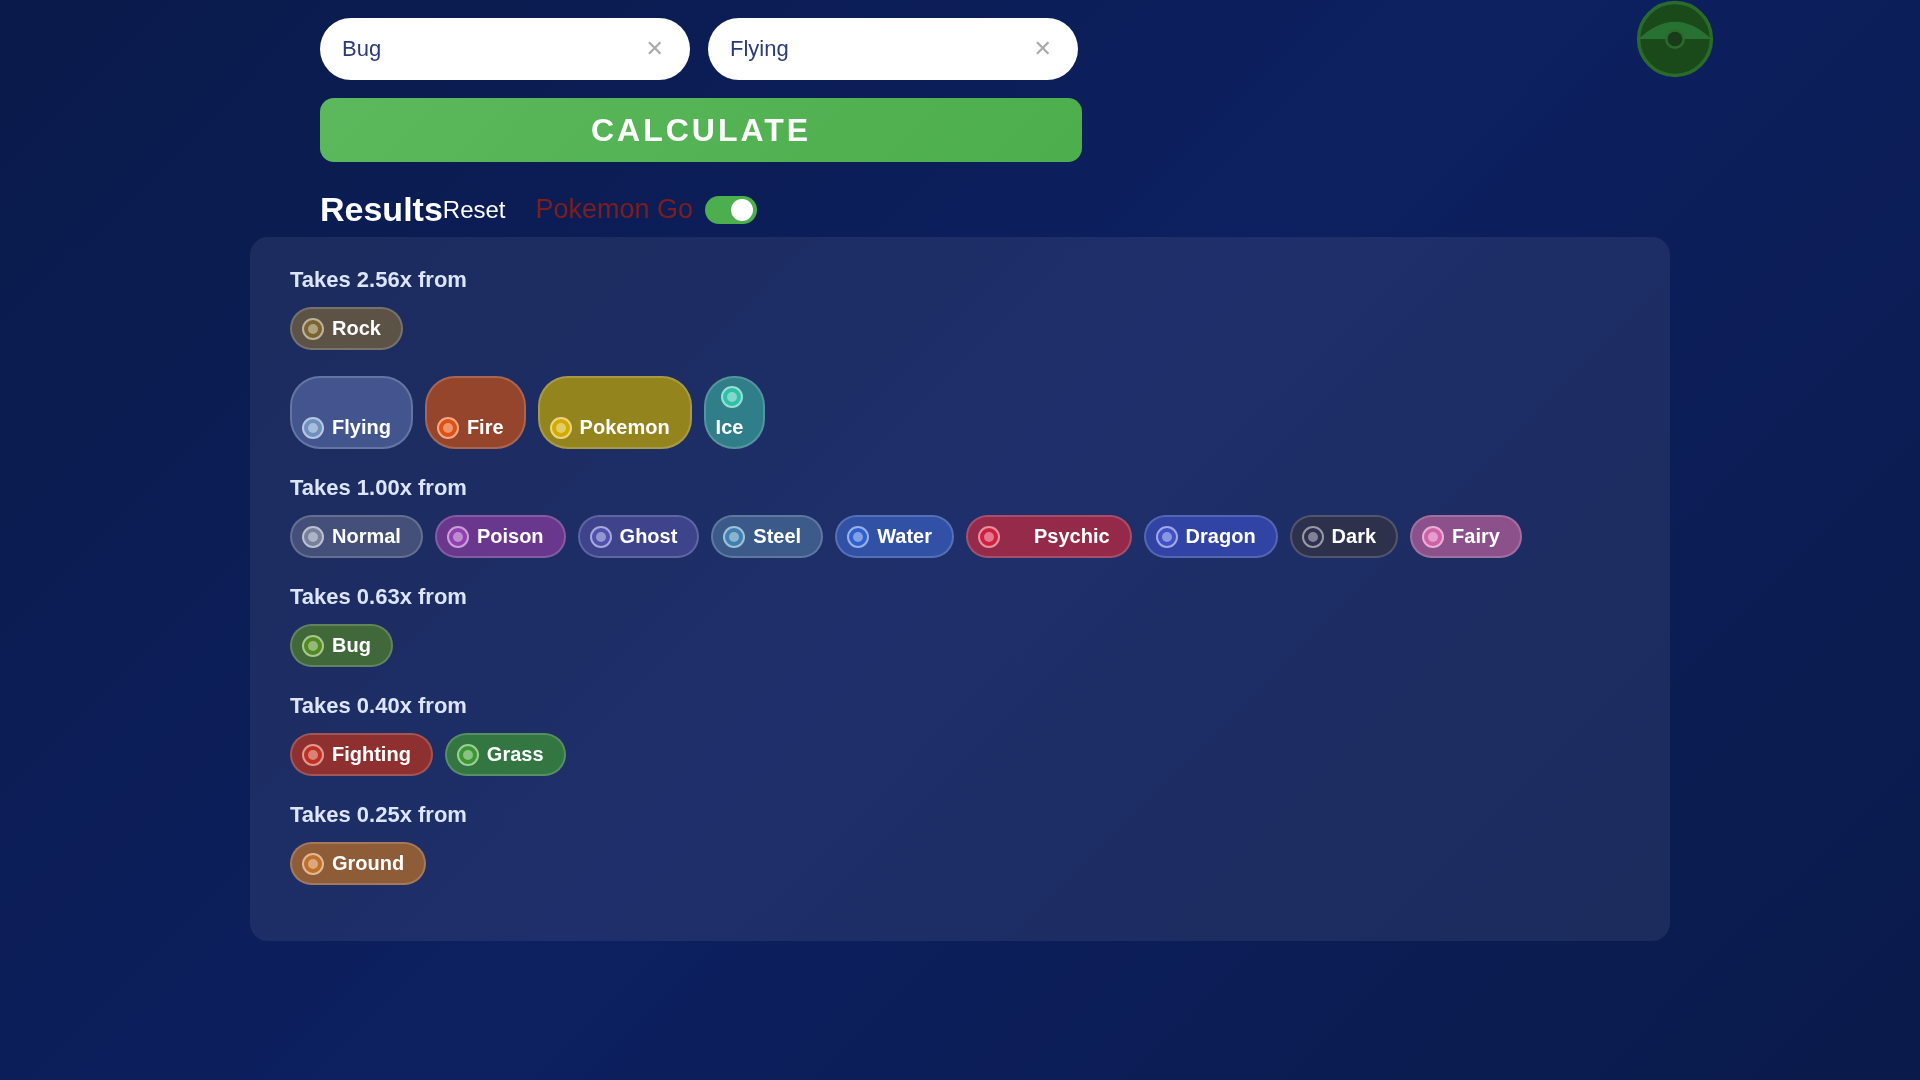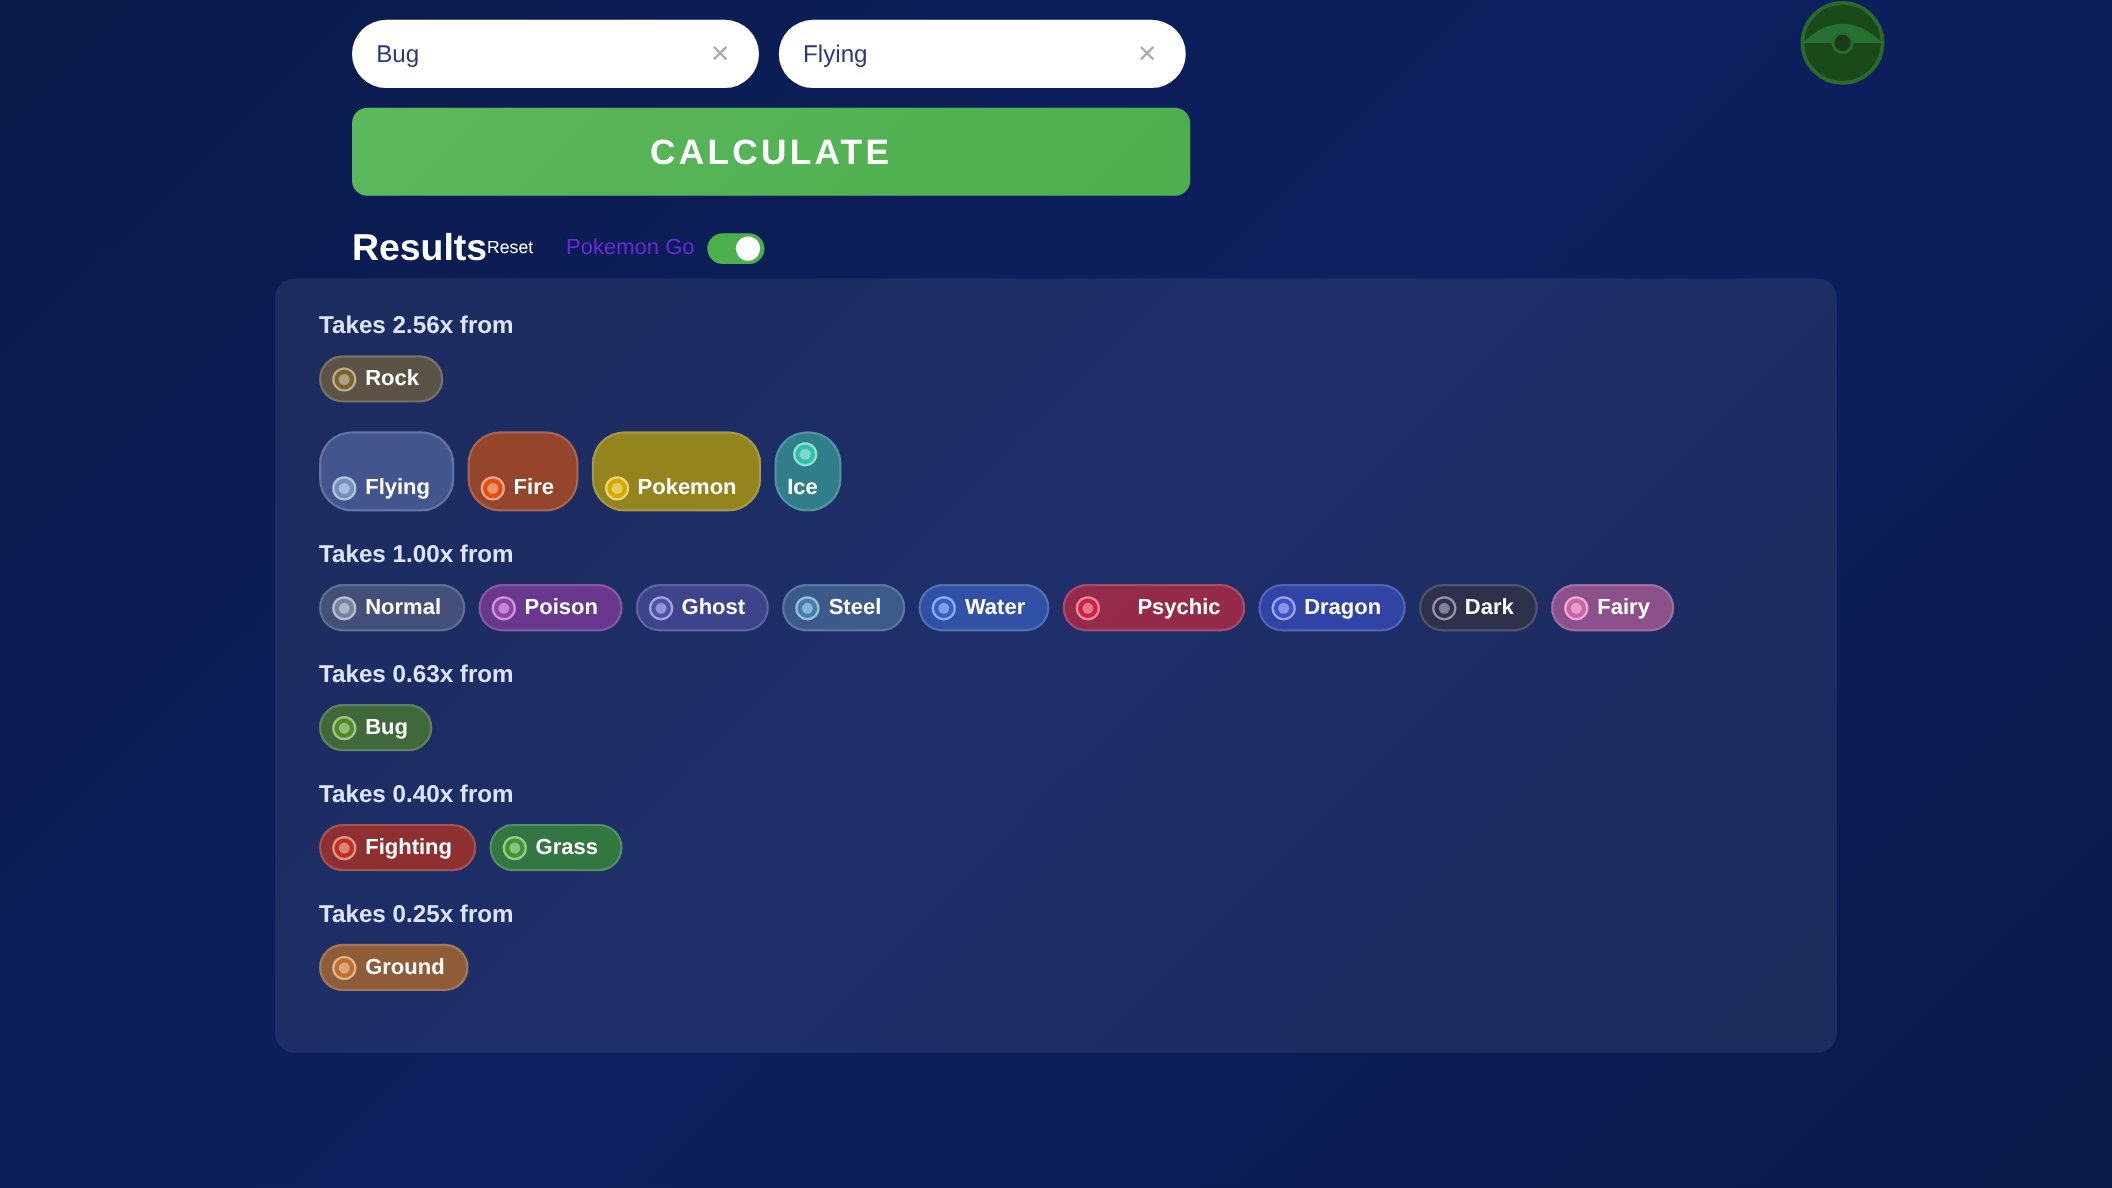"CALCULATE" .calculate-btn { height: 80px -> 64px }
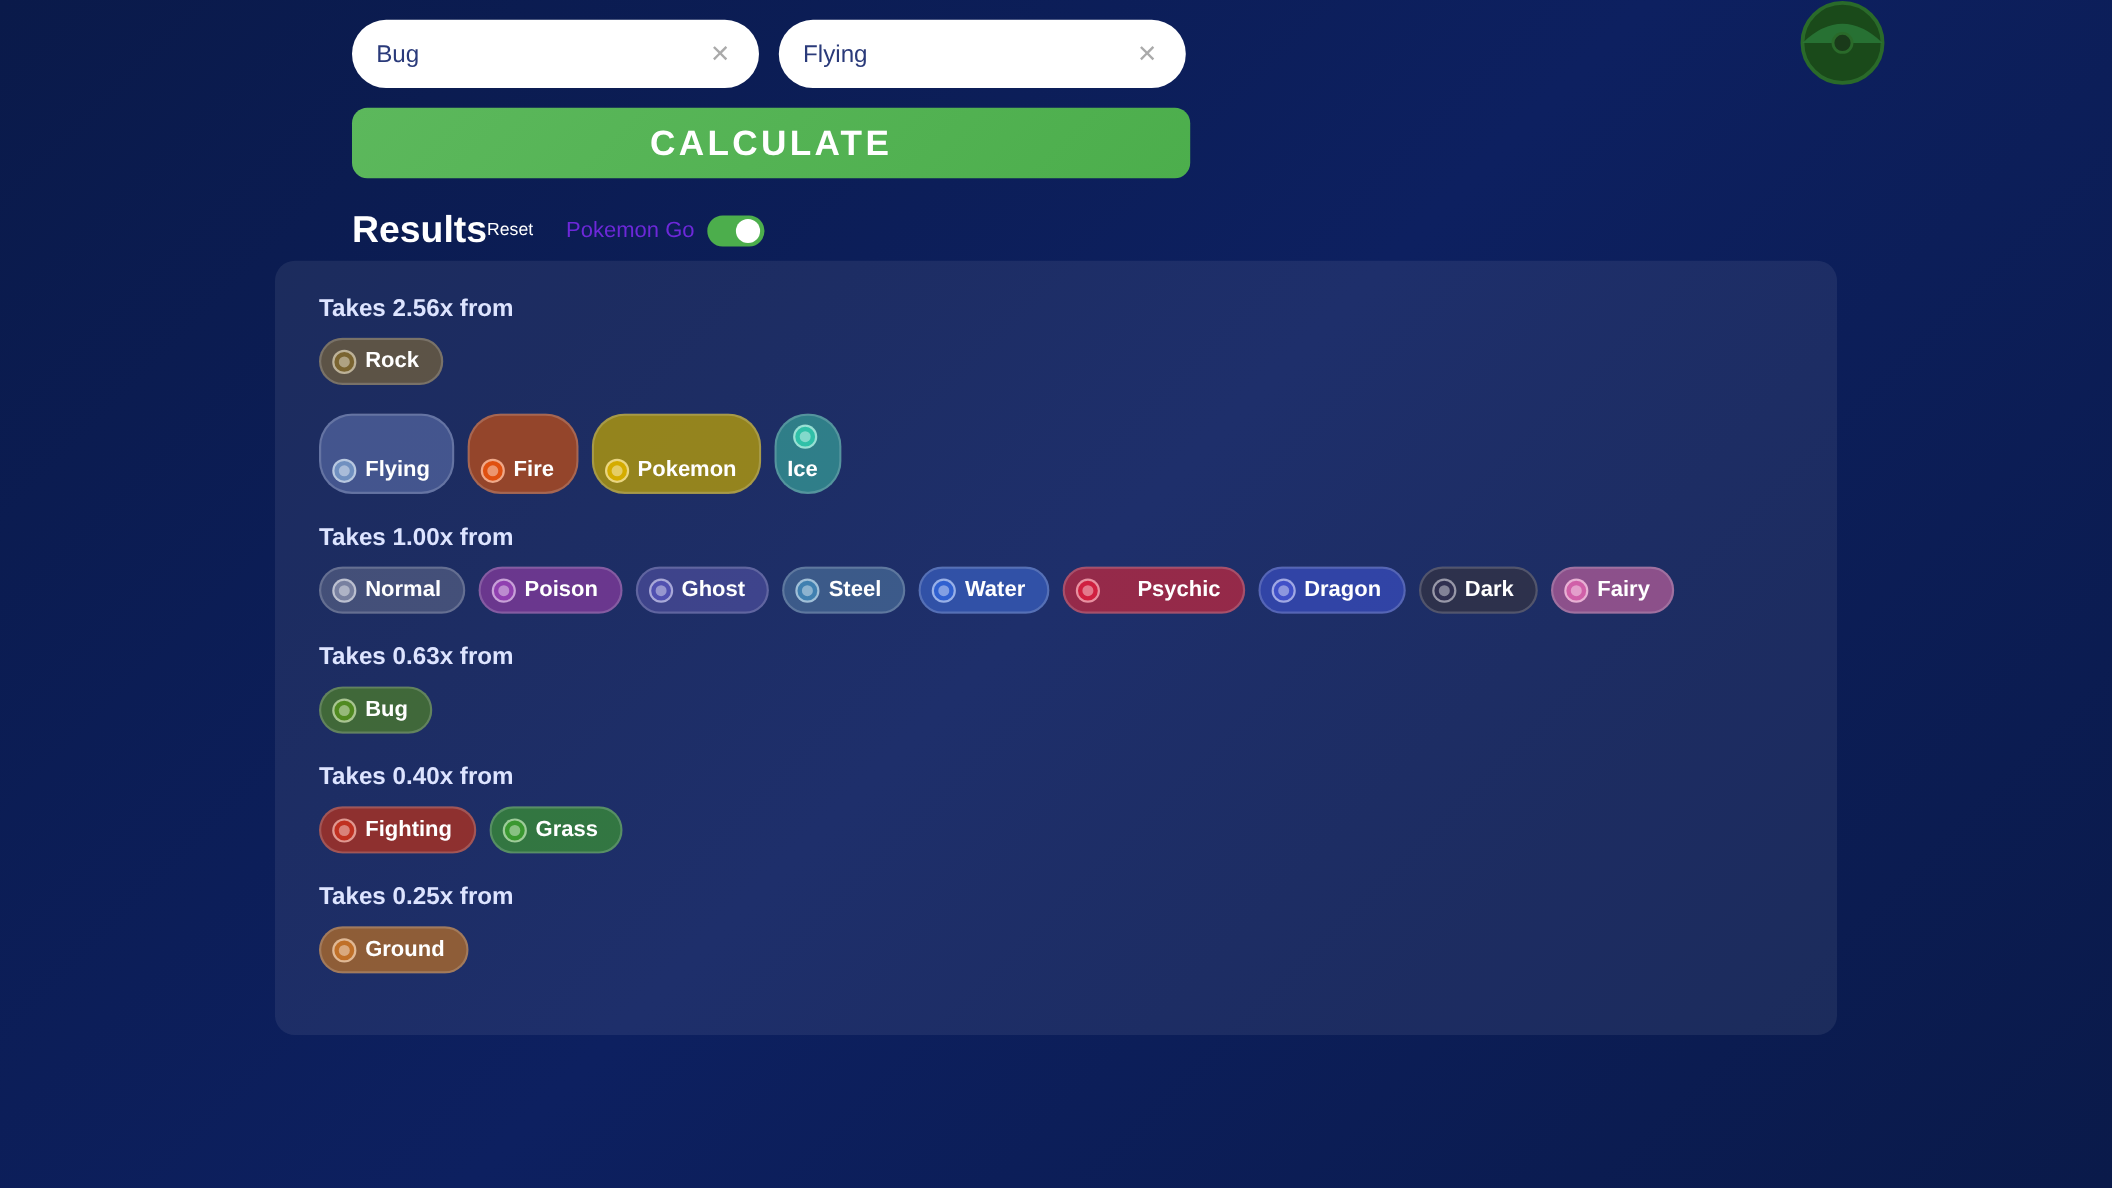"Reset" .reset-btn { font-size: 16px -> 24px }
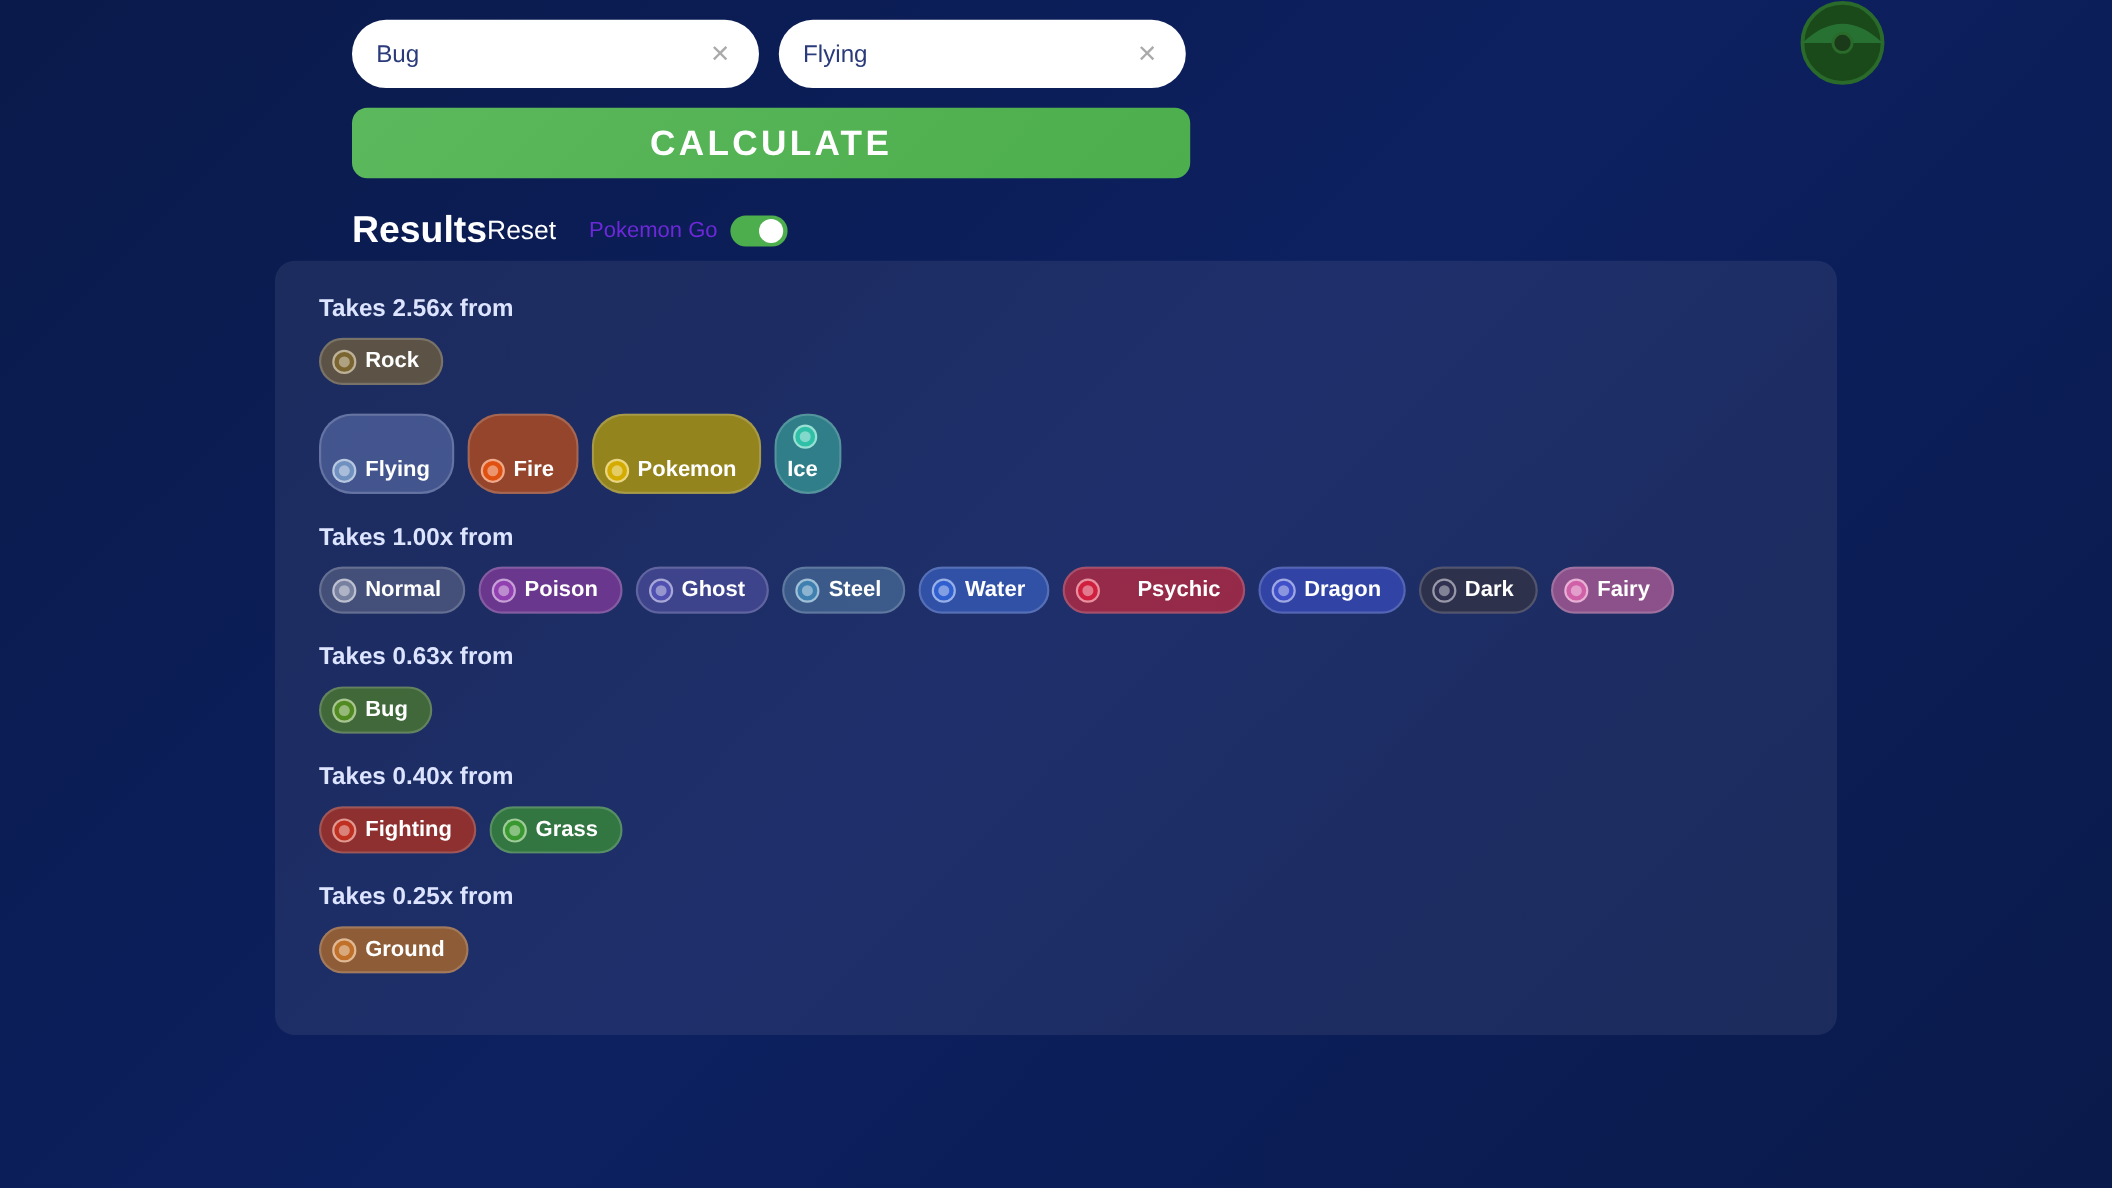"Pokemon Go" .pokemon-go-toggle { color: #6d28d9 -> #7f1d1d; font-size: 20px -> 27px }
